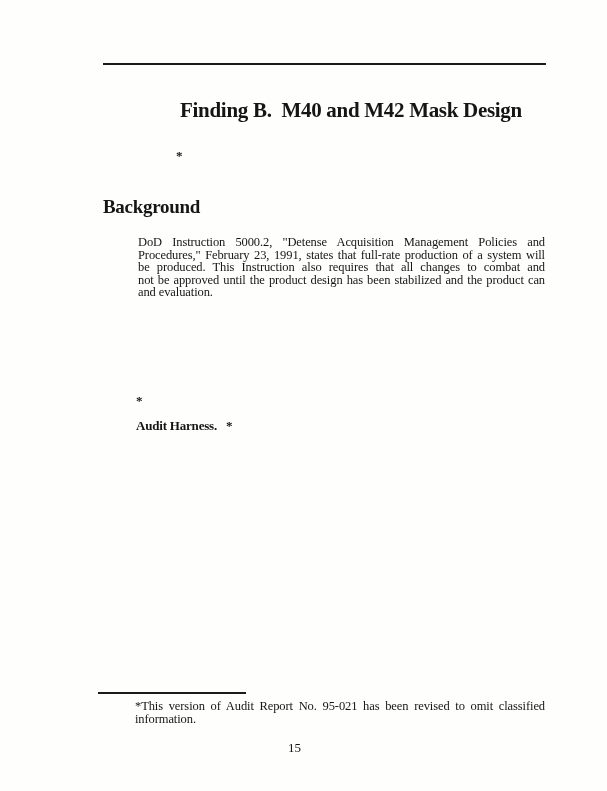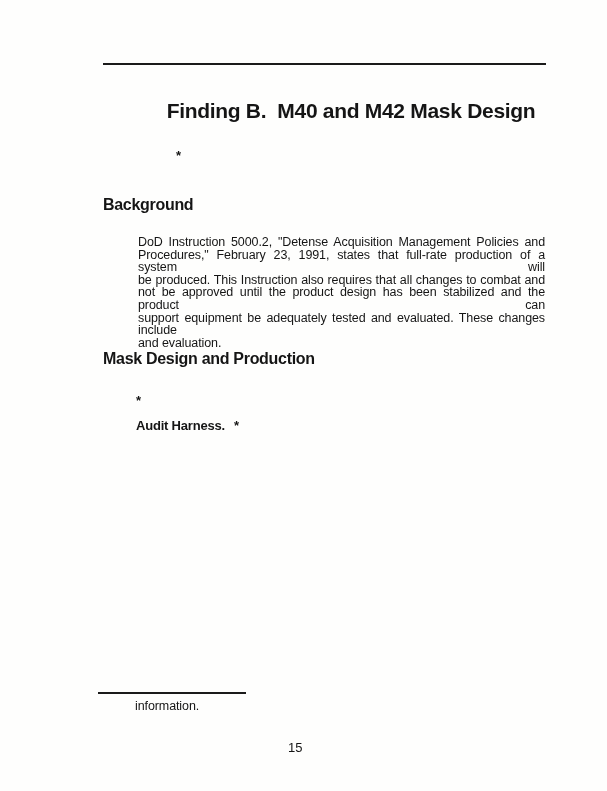"Finding B. M40 and M42" .page { font-family: Liberation Sans, sans-serif -> Liberation Serif, serif }
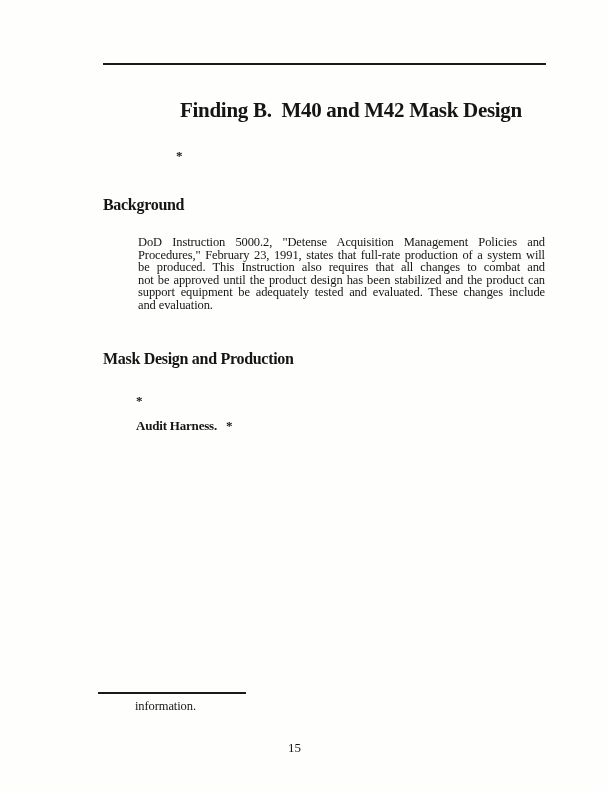"Background" .section-heading { font-size: 16px -> 19px }
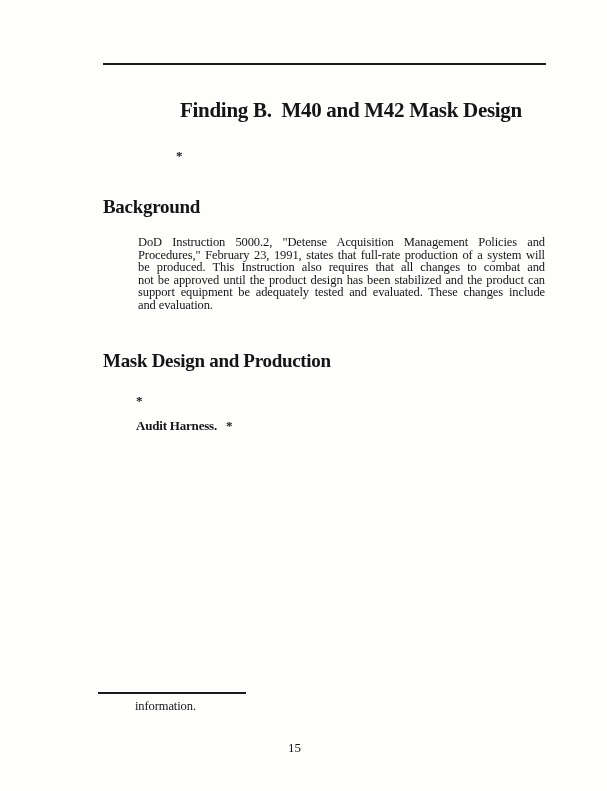"support equipment be adequately tested" div.body-line { html: <div>support equipment be adequately tested and evaluated. These changes include</div> -> none }
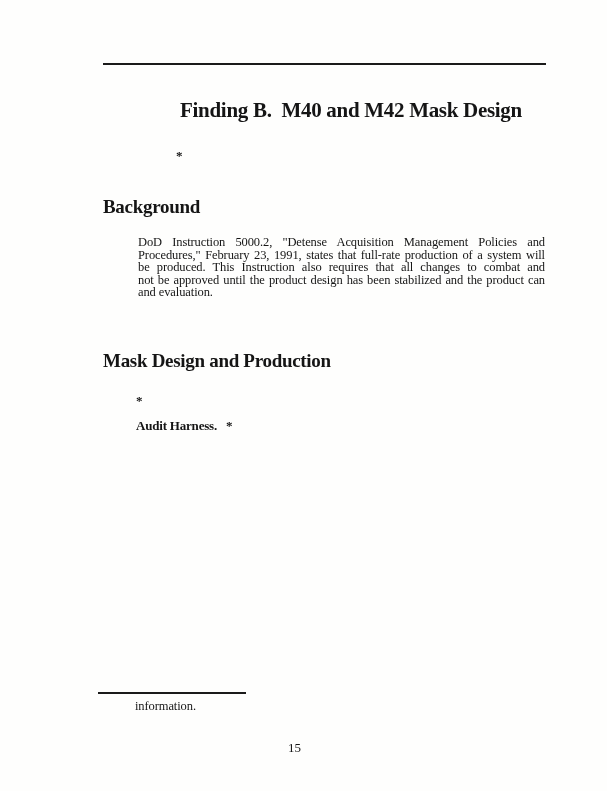"Mask Design and Production" div.section-heading { html: <div>Mask Design and Production</div> -> none }
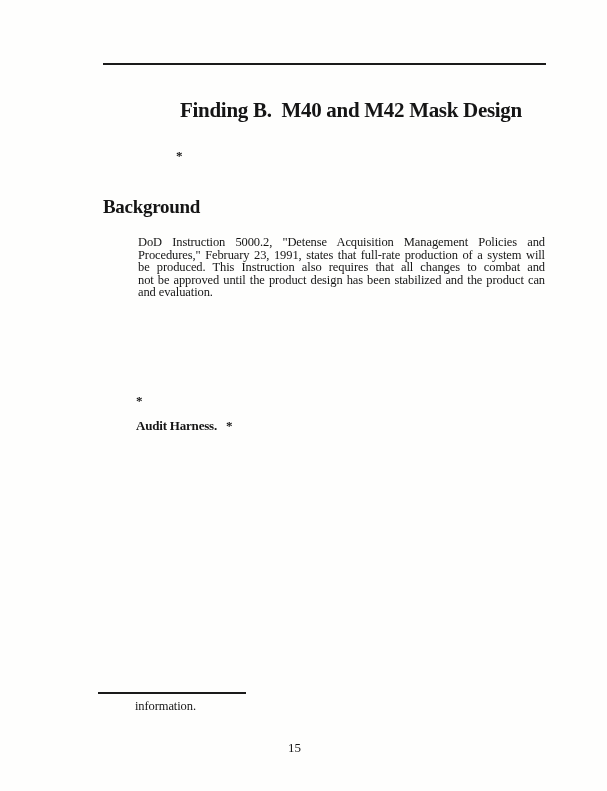"*This version of Audit Report" div.body-line { html: none -> <div>*This version of Audit Report No. 95-021 has been revised to omit classified</div> }
